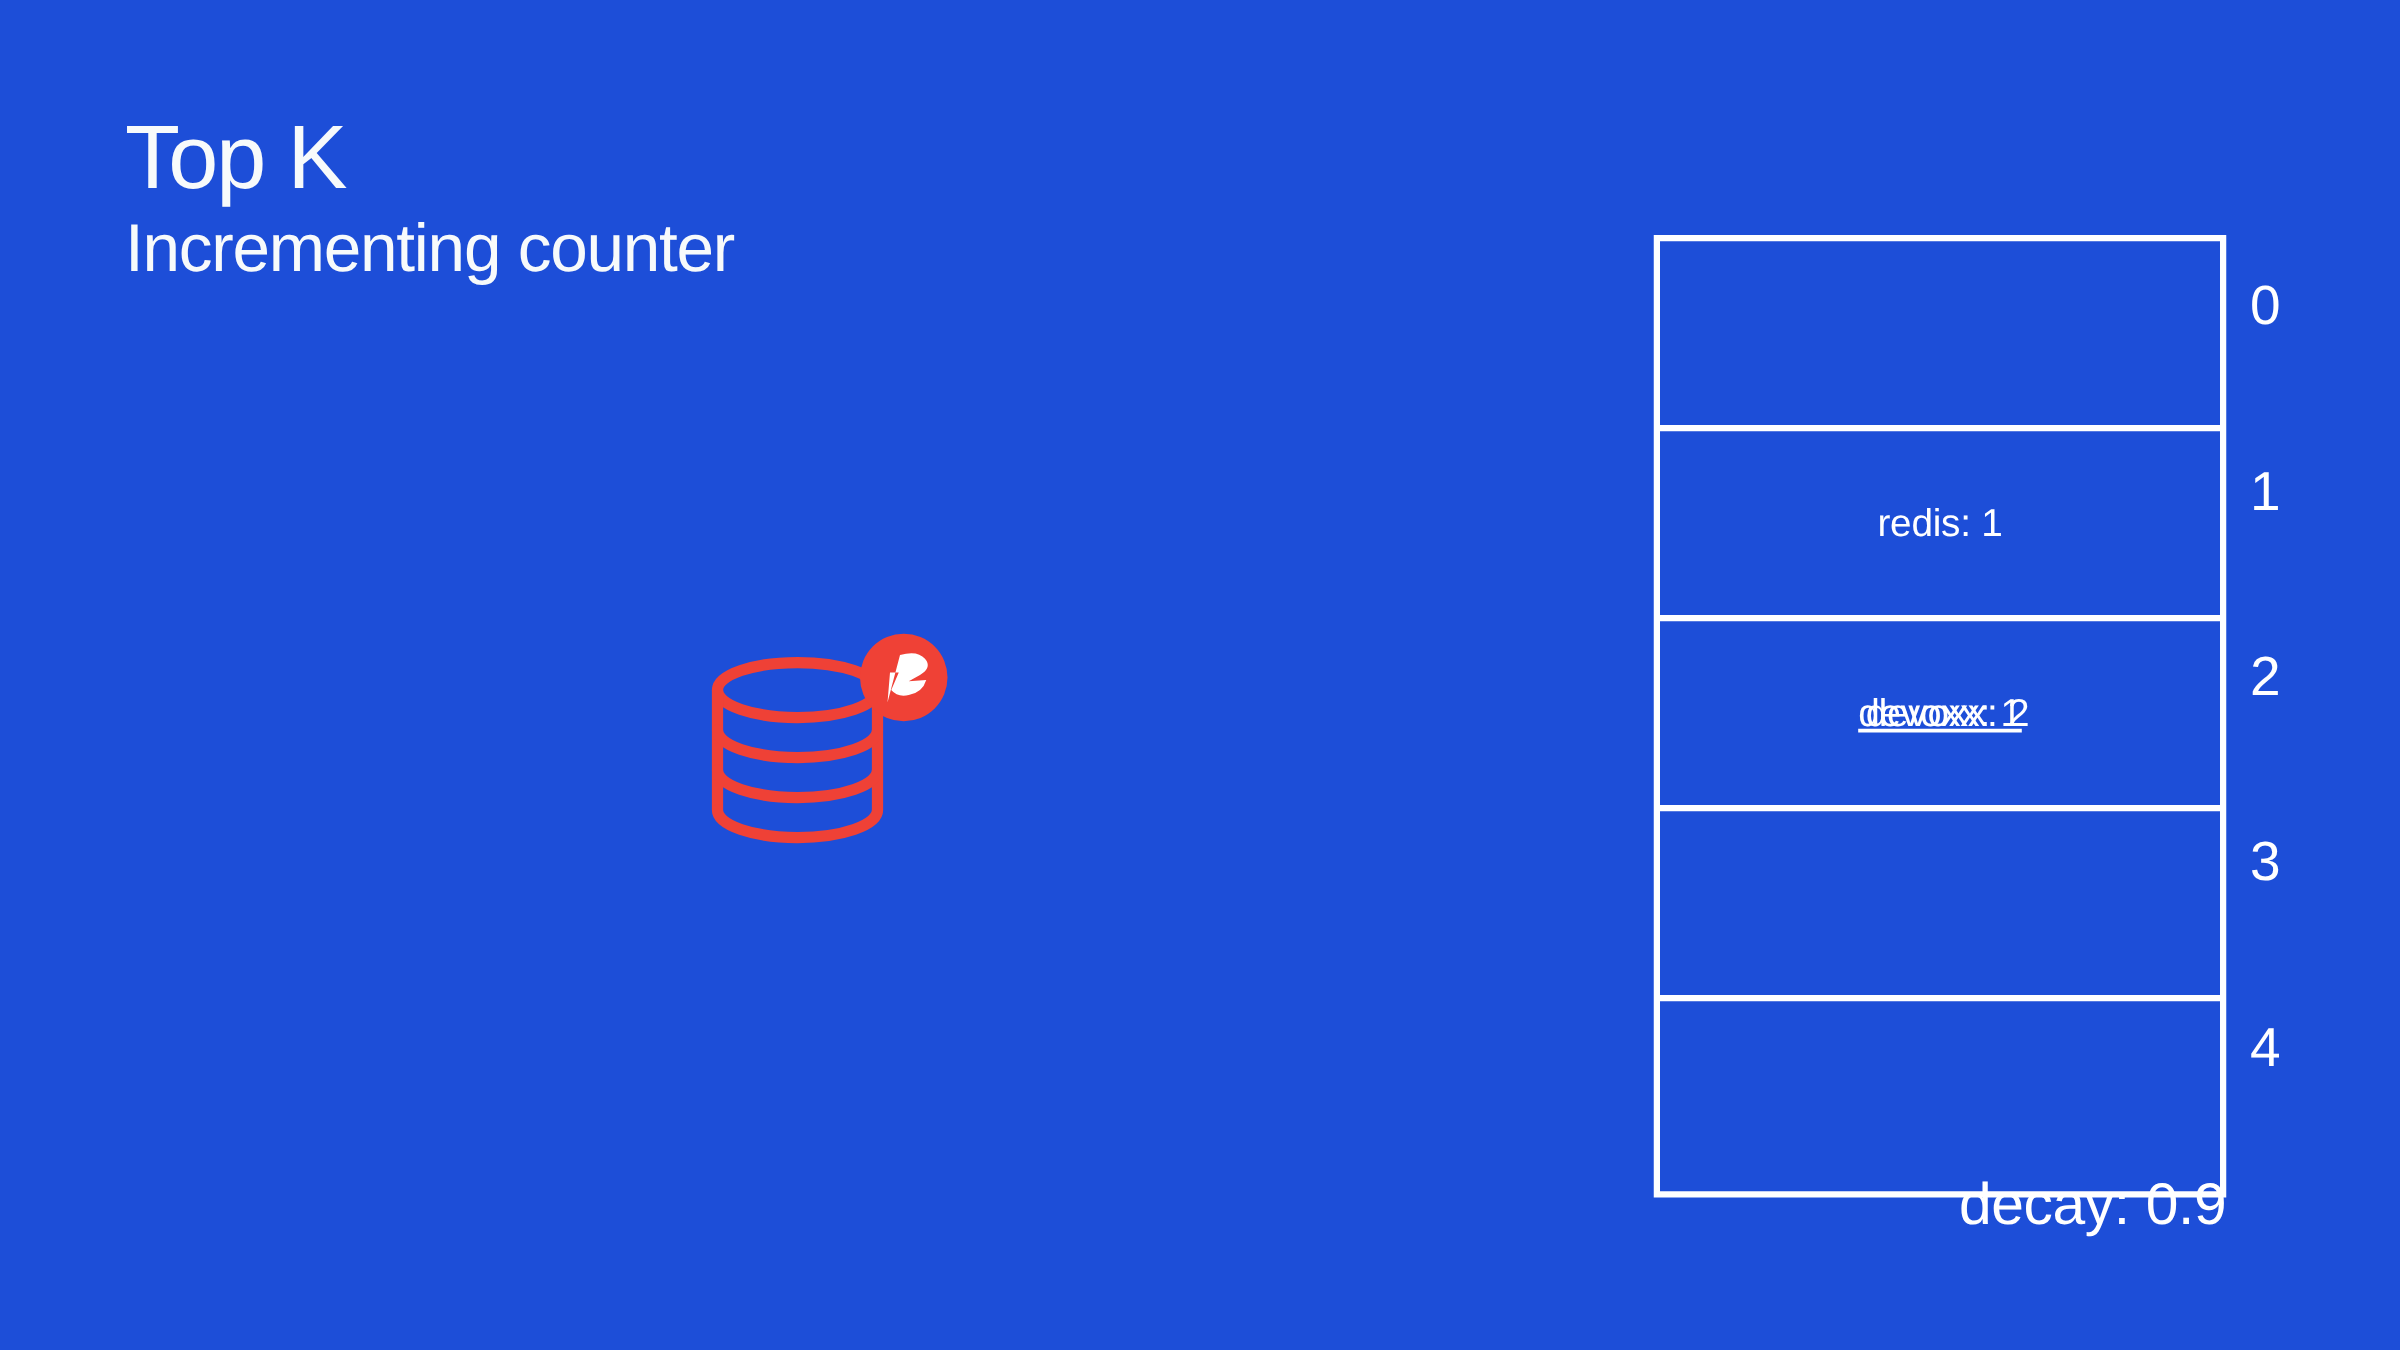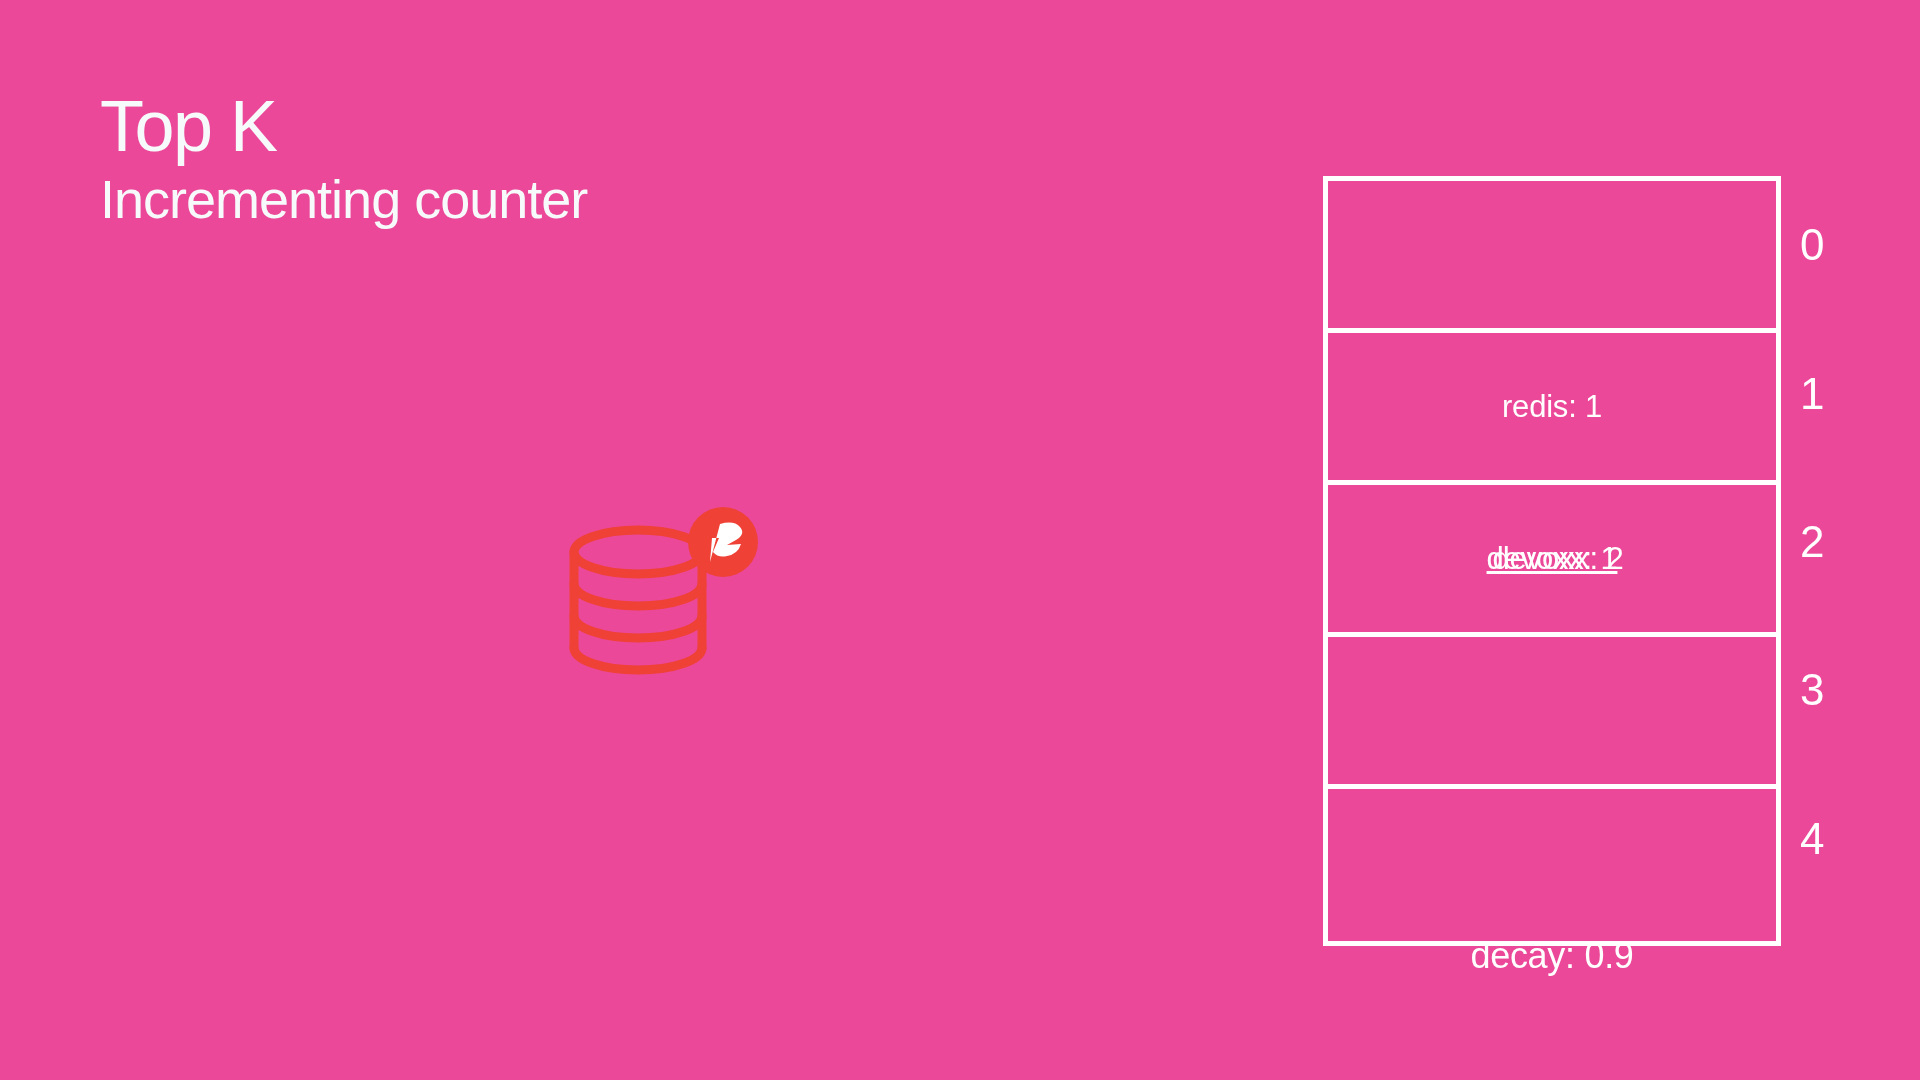"Top K" #slide { background: #ec4899 -> #1d4ed8 }
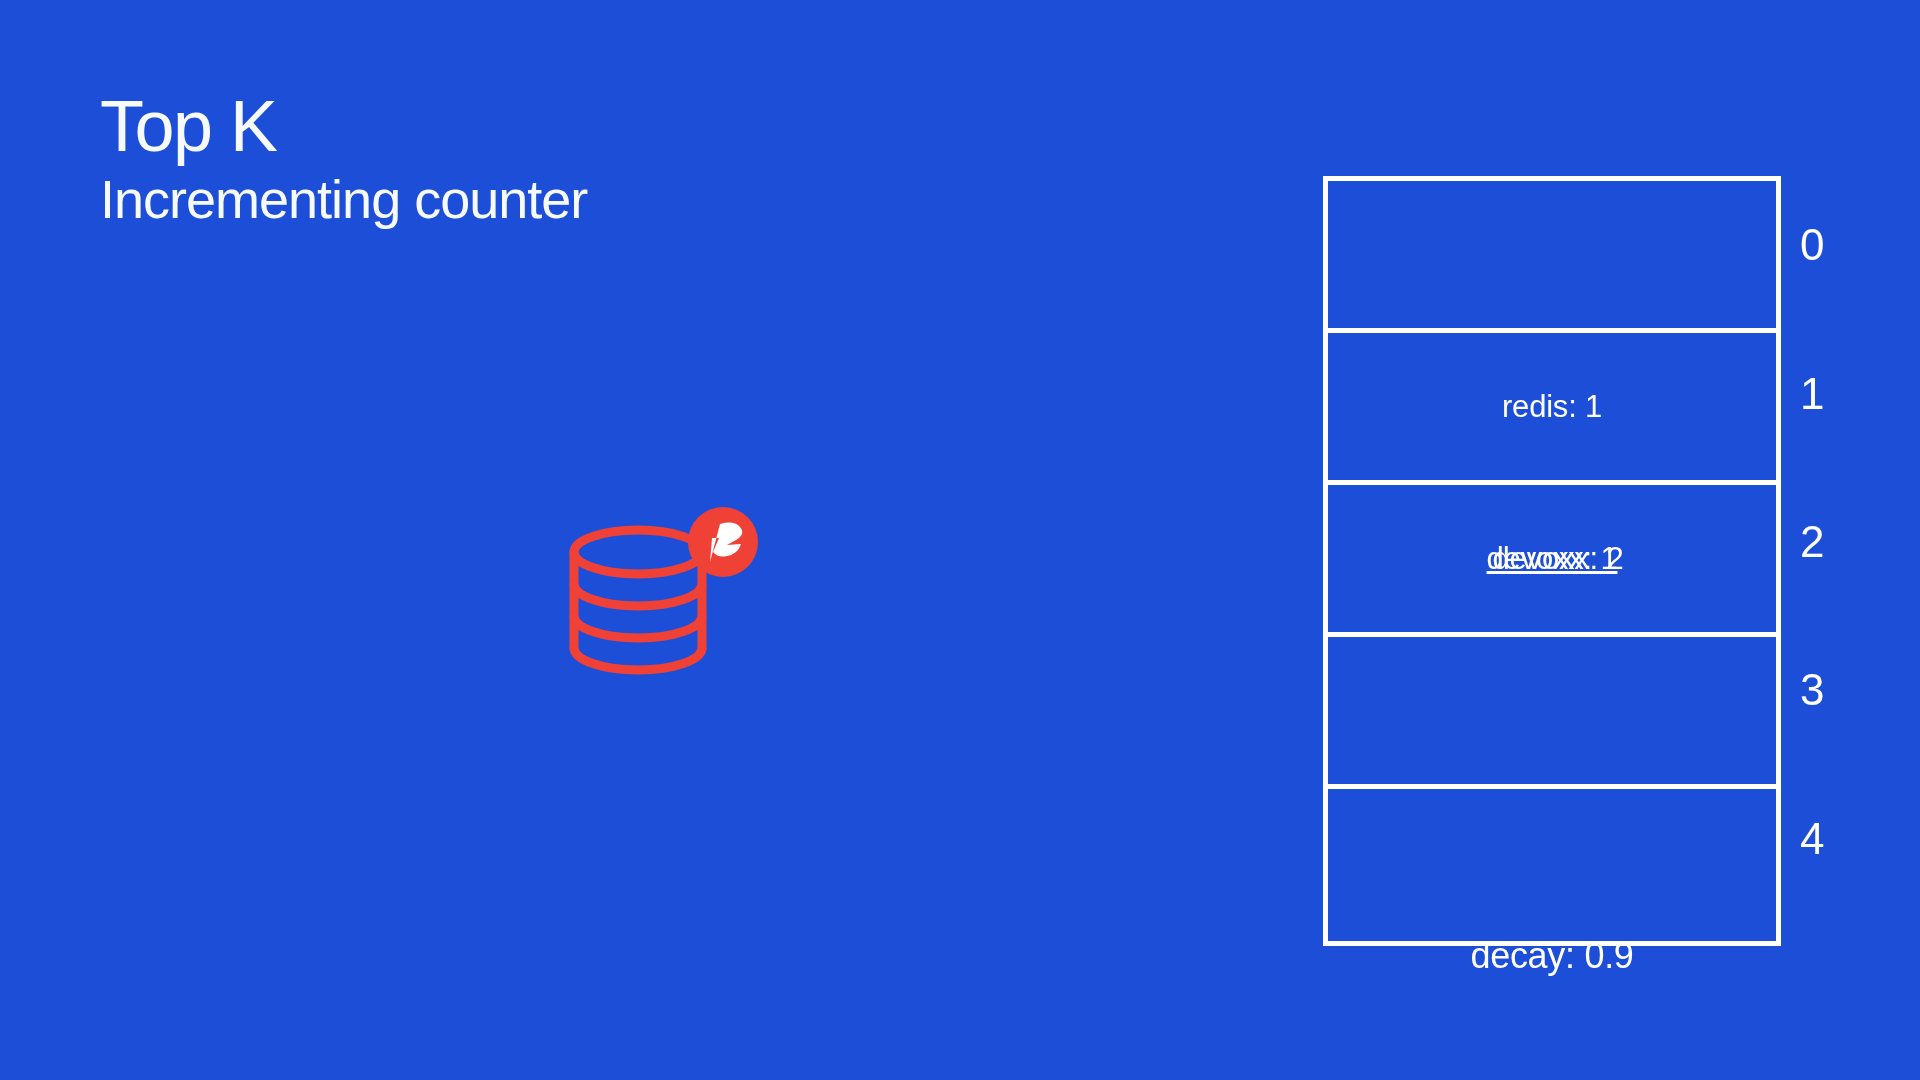"redis: 1" #sketch { top: 176px -> 188px }
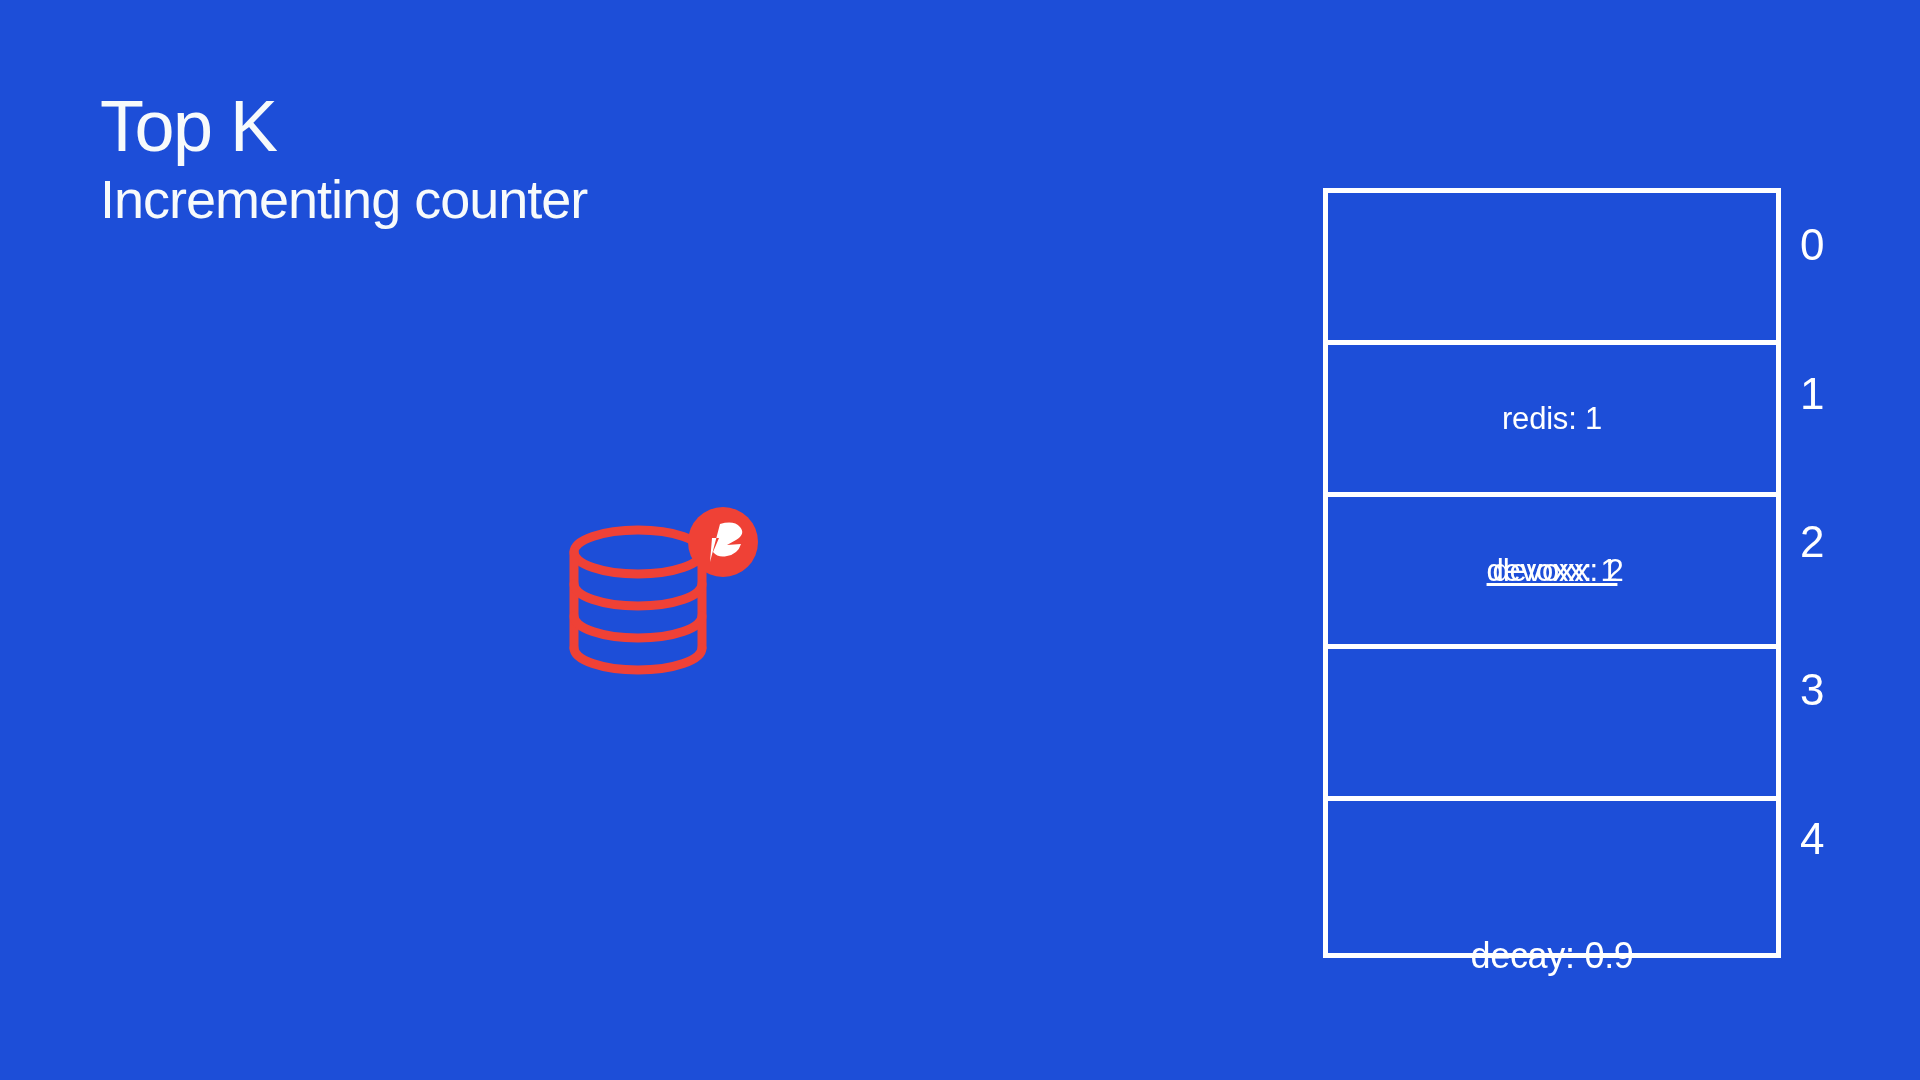"decay: 0.9" #decay { font-size: 36px -> 47px; text-align: center -> right }
